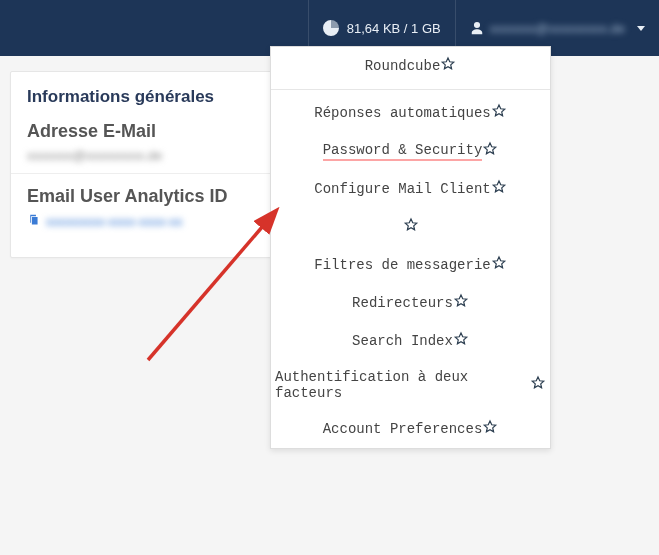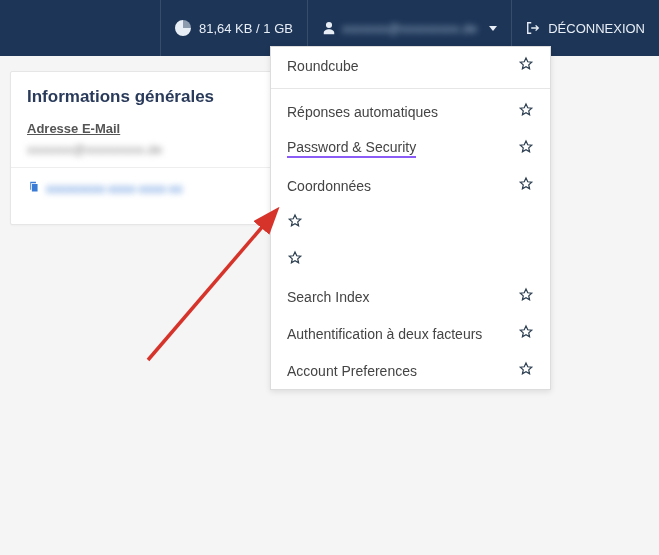"DÉCONNEXION" div.topbar-section { html: <div> <span> <svg> <path></path> </svg> </span> <span>DÉCONNEXION</span> </div> -> none }
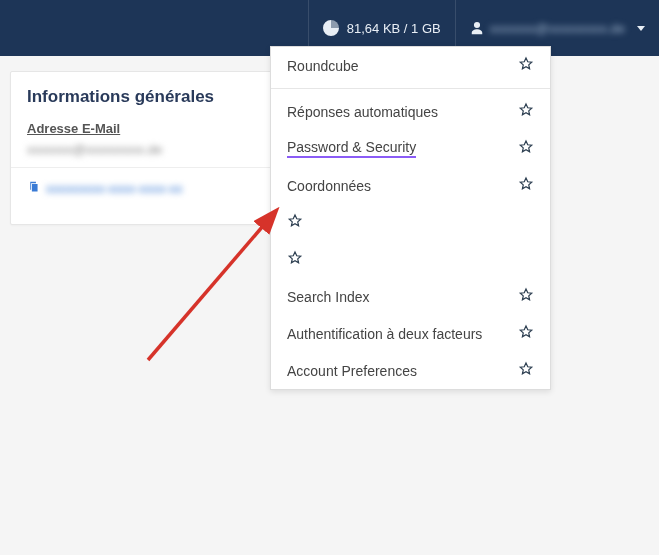"Roundcube" .dropdown .item { font-family: none -> Liberation Mono, monospace; justify-content: space-between -> center; padding: 9px 16px -> 9px 4px }
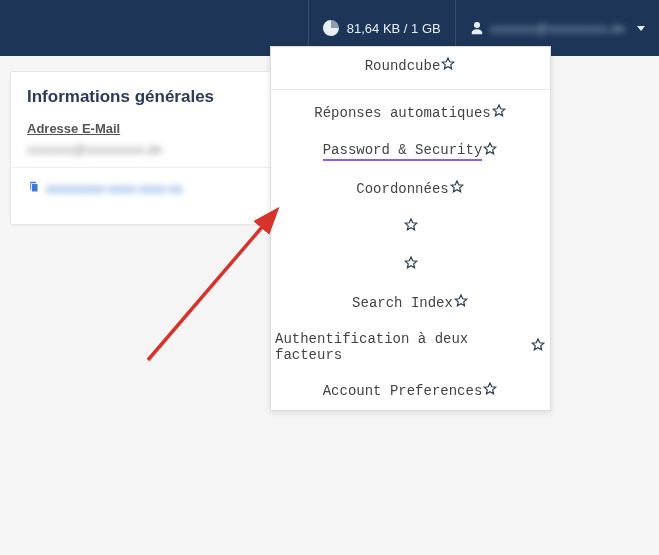"Adresse E-Mail" .panel .field-label { font-size: 13px -> 18px; text-decoration: underline -> none }
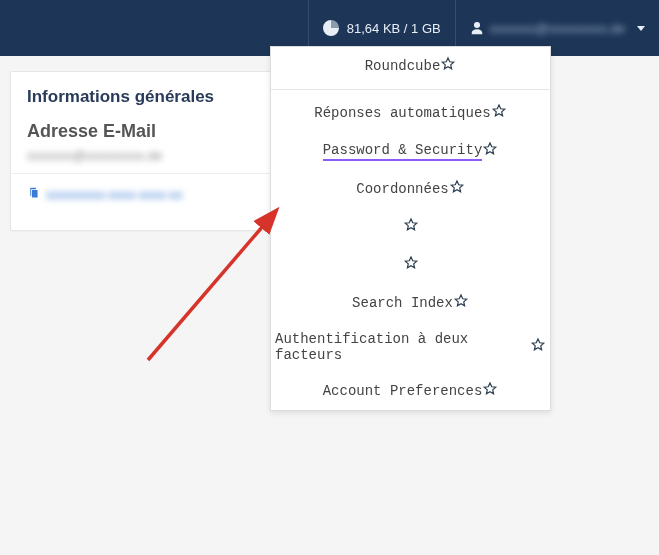"Password & Security" .dropdown .item.highlighted .label { border-bottom: 2px solid #8b5cf6 -> 2px solid #fca5a5 }
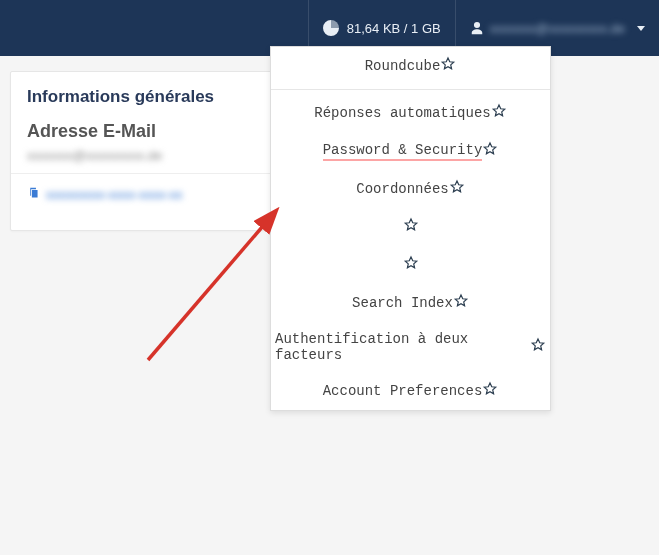"Email User Analytics ID" div.field-label { html: none -> <div>Email User Analytics ID</div> }
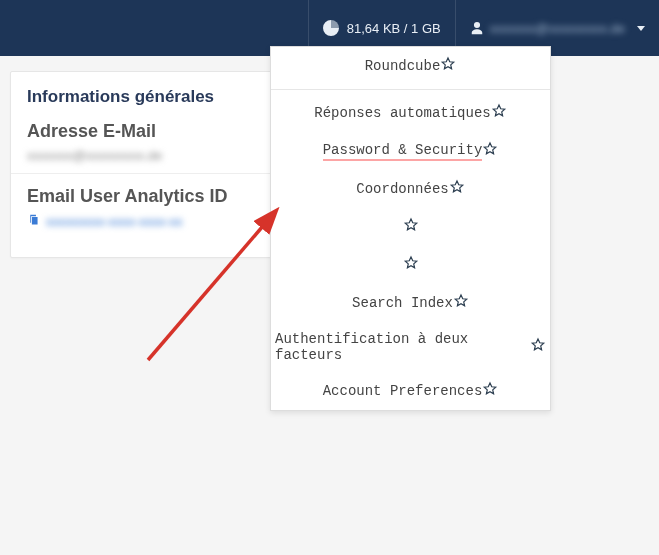"Configure Mail Client" div.item { html: none -> <div> <span>Configure Mail Client</span> <span><svg> <path></path> </svg></span> </div> }
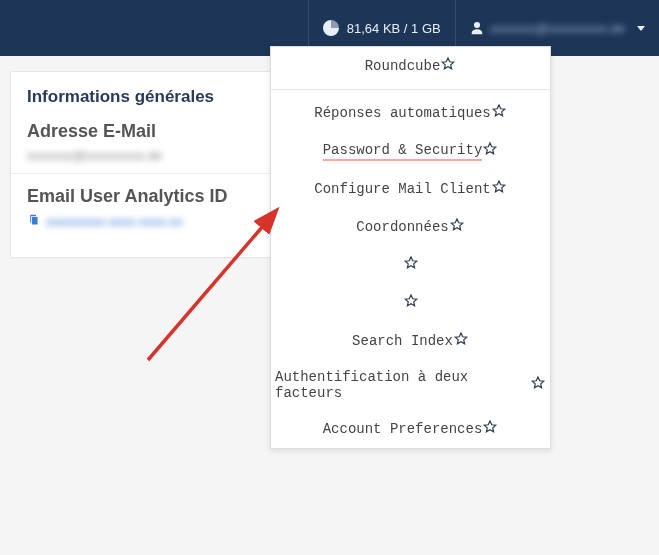"Coordonnées" div.item { html: <div> <span>Coordonnées</span> <span><svg> <path></path> </svg></span> </div> -> none }
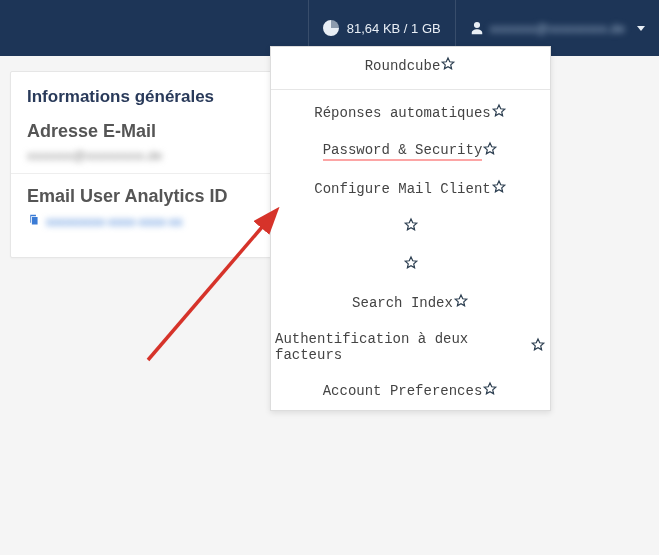"Filtres de messagerie" span.label { html: none -> <span>Filtres de messagerie</span> }
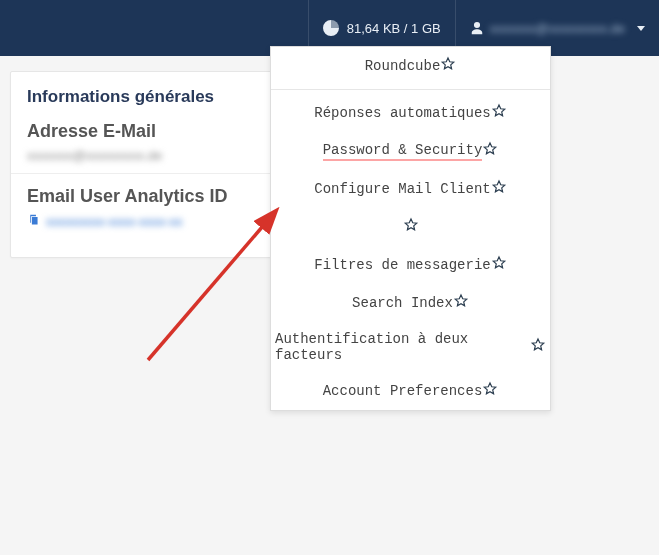"Redirecteurs" div.item { html: none -> <div> <span>Redirecteurs</span> <span><svg> <path></path> </svg></span> </div> }
